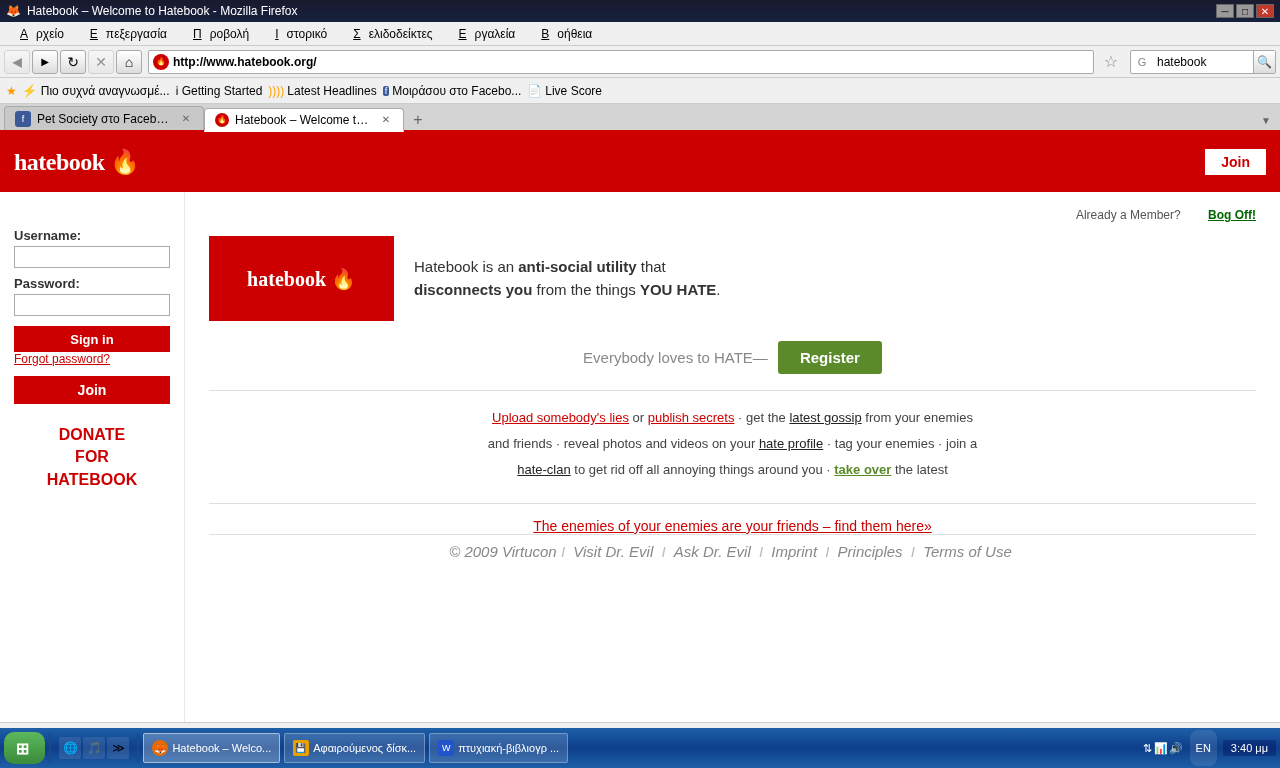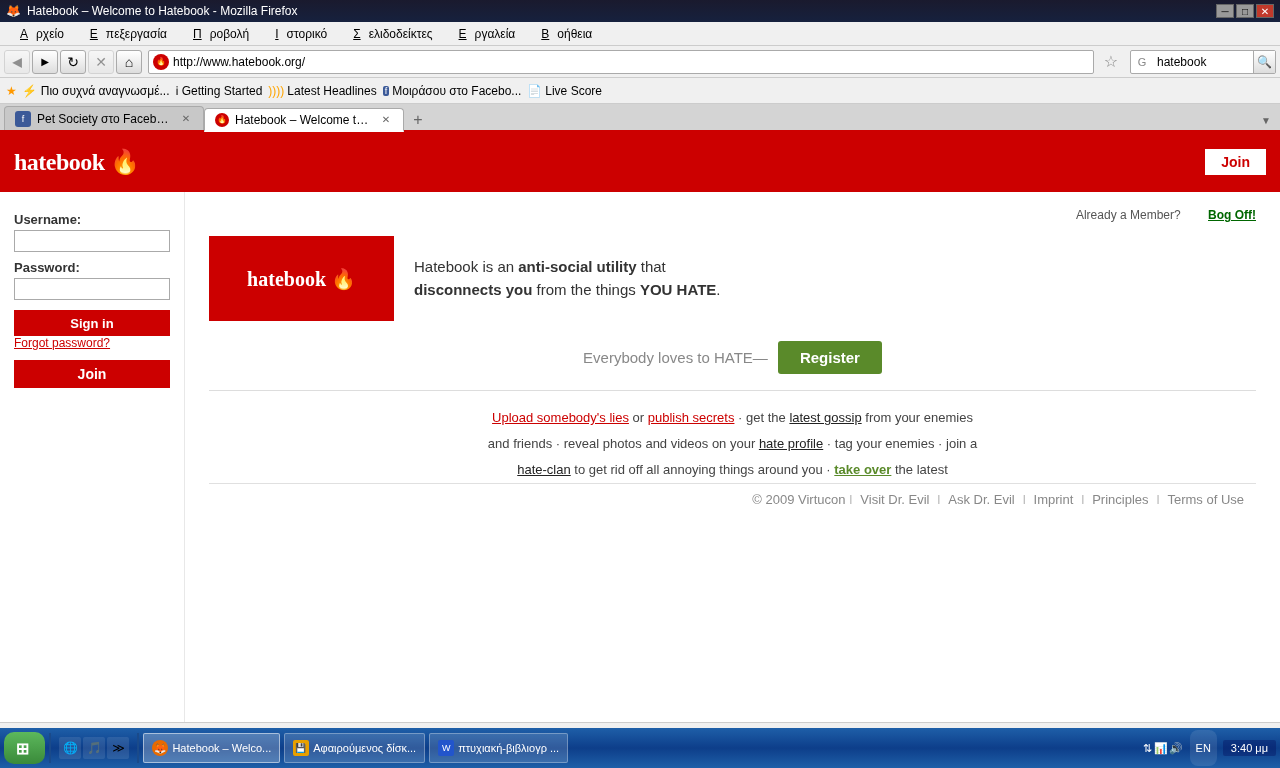"http://www.hatebook.org/" .address-bar { font-weight: none -> bold }
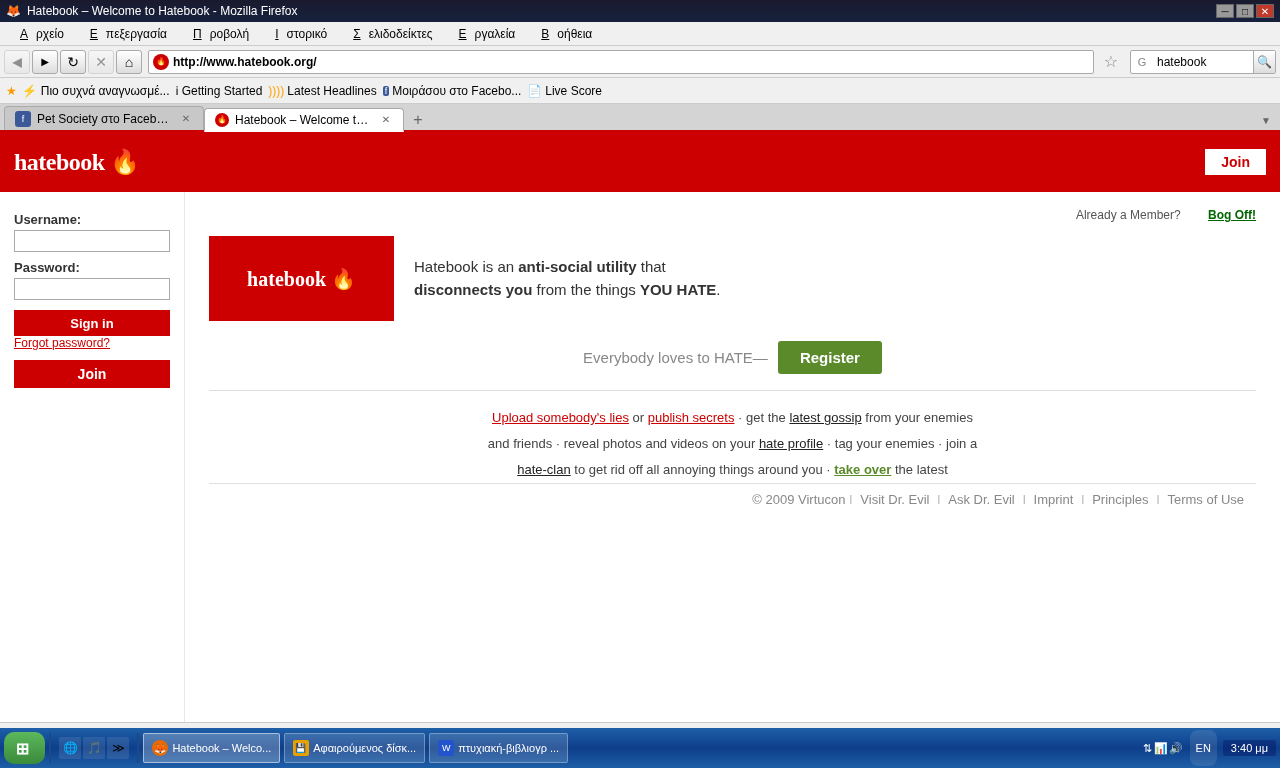"Username:" .sidebar-content { padding: 12px 14px -> 28px 14px }
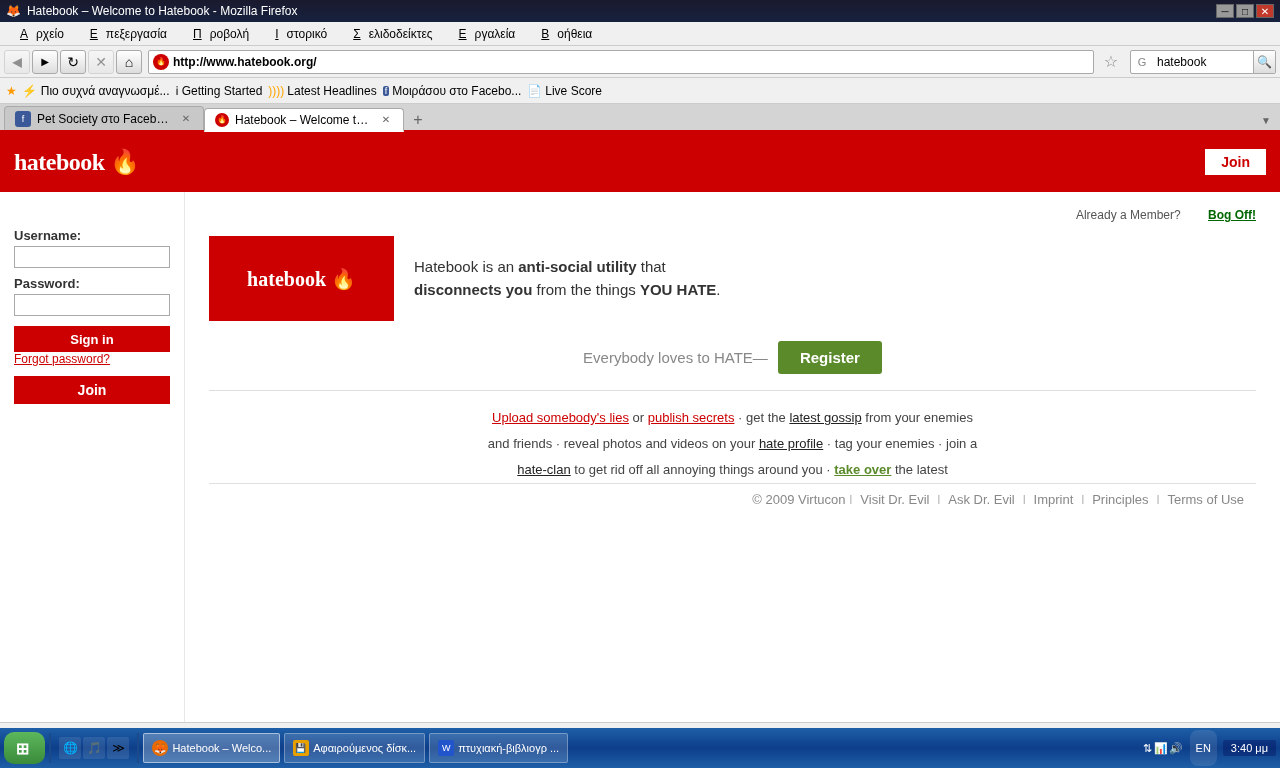"DONATE" div.donate-section { html: none -> <div> <div>DONATE<br>FOR<br>HATEBOOK</div> </div> }
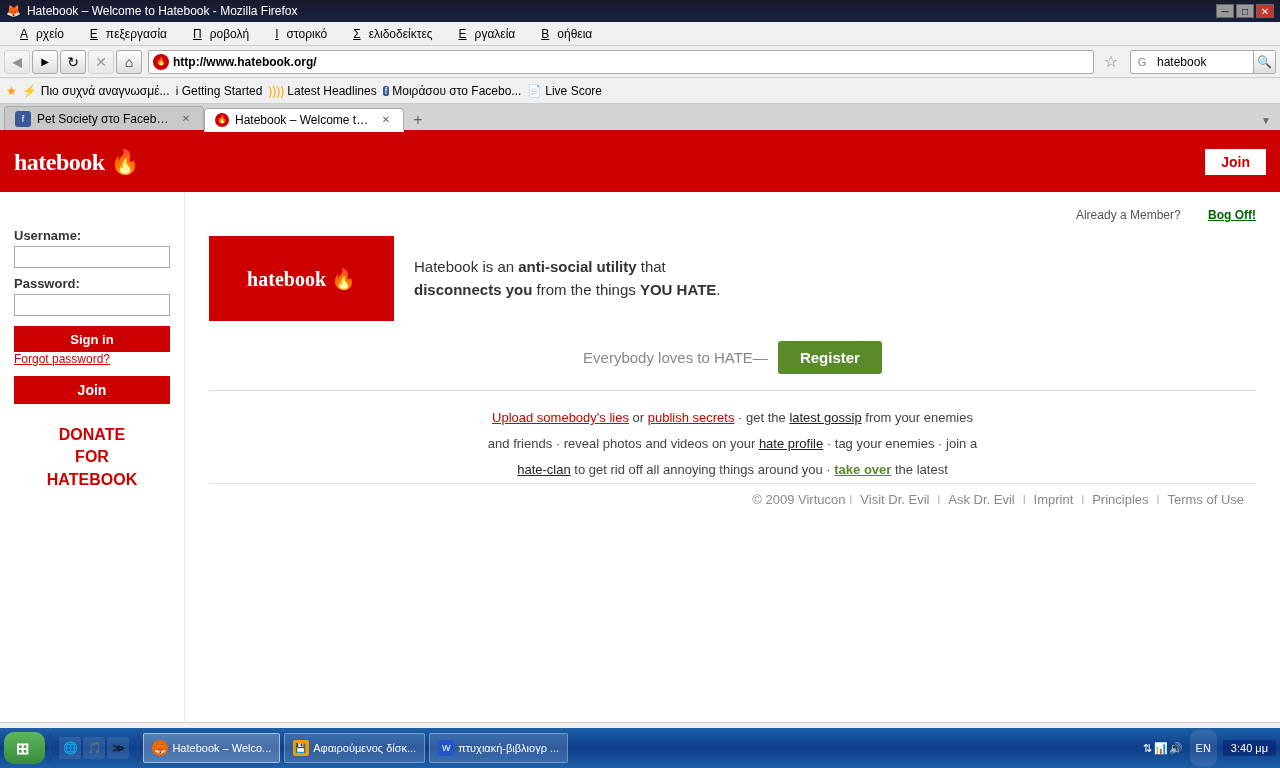"The enemies of your enemies" div.enemies-section { html: none -> <div> <a>The enemies of your enemies are your friends – find them here»</a> </div> }
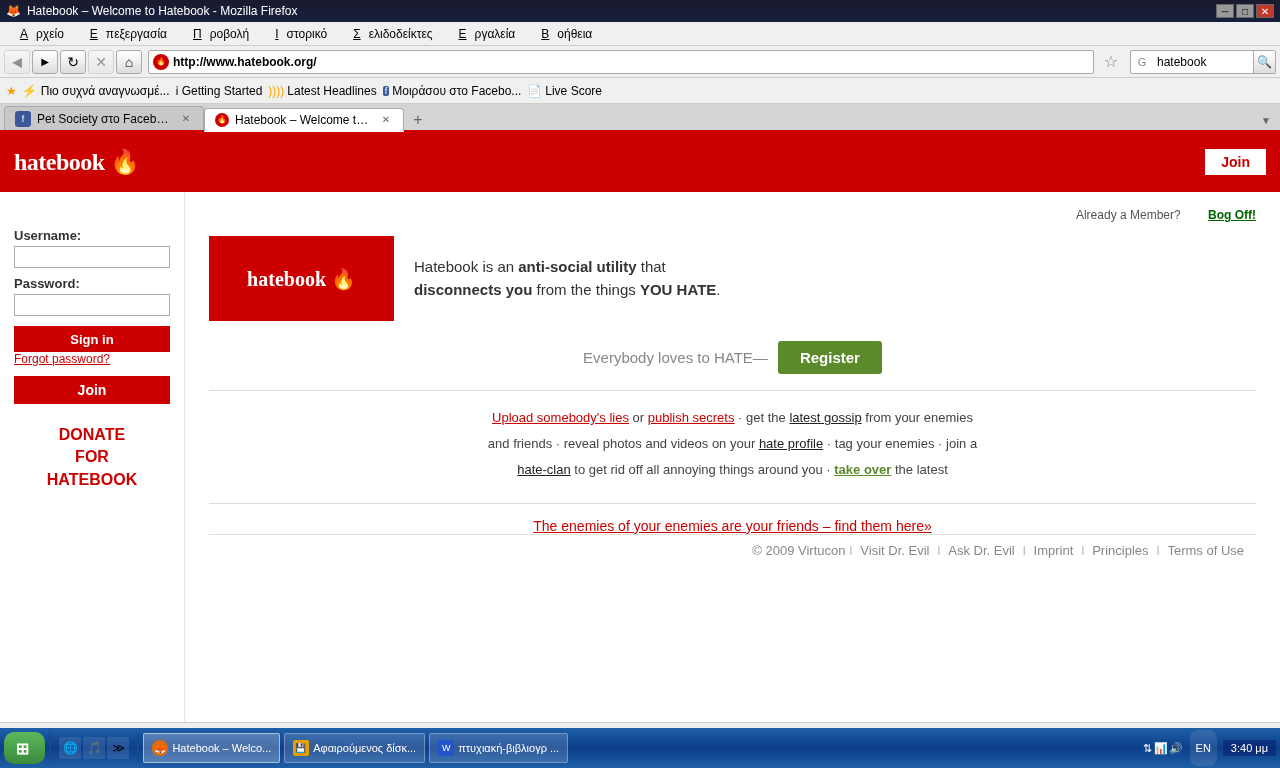"© 2009 Virtucon I Visit" .page-footer { font-size: 13px -> 15px; font-style: none -> italic; text-align: right -> center }
